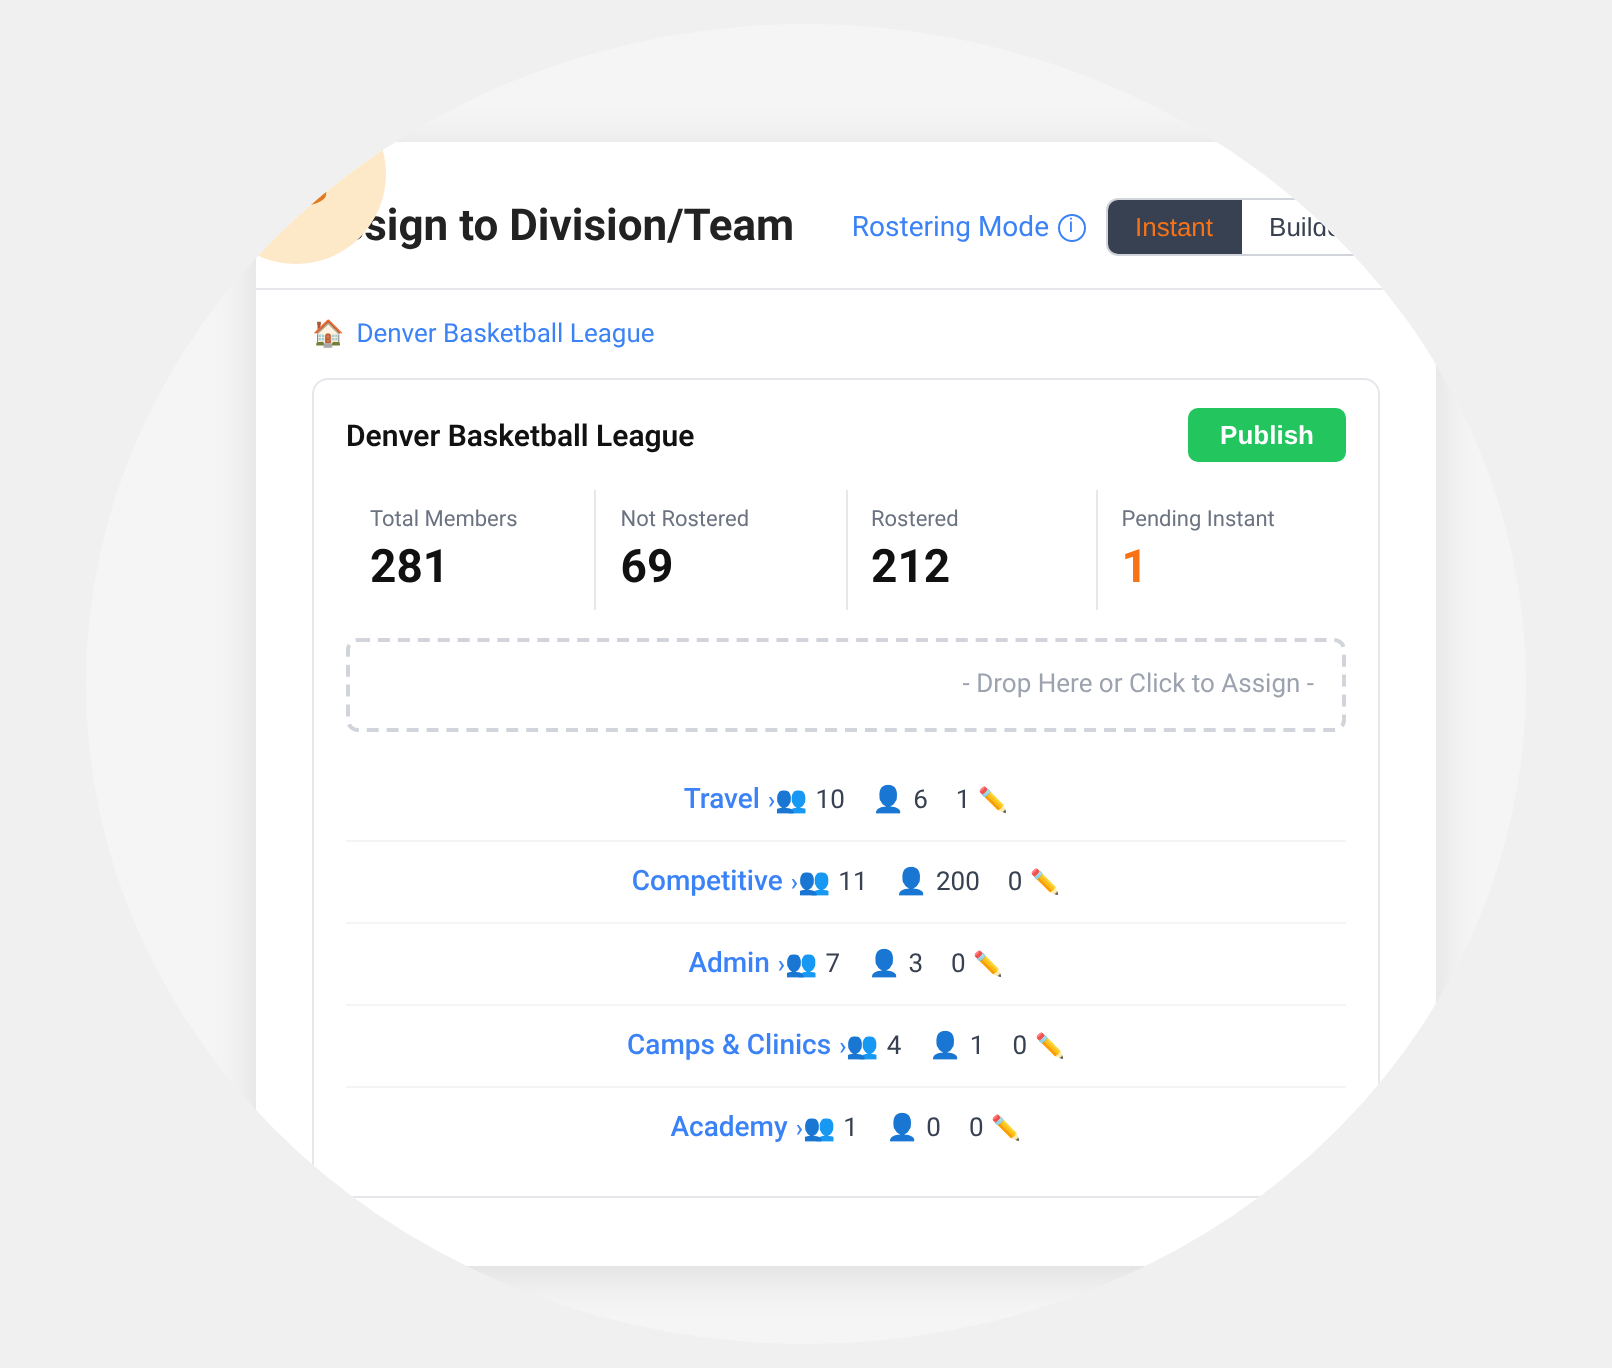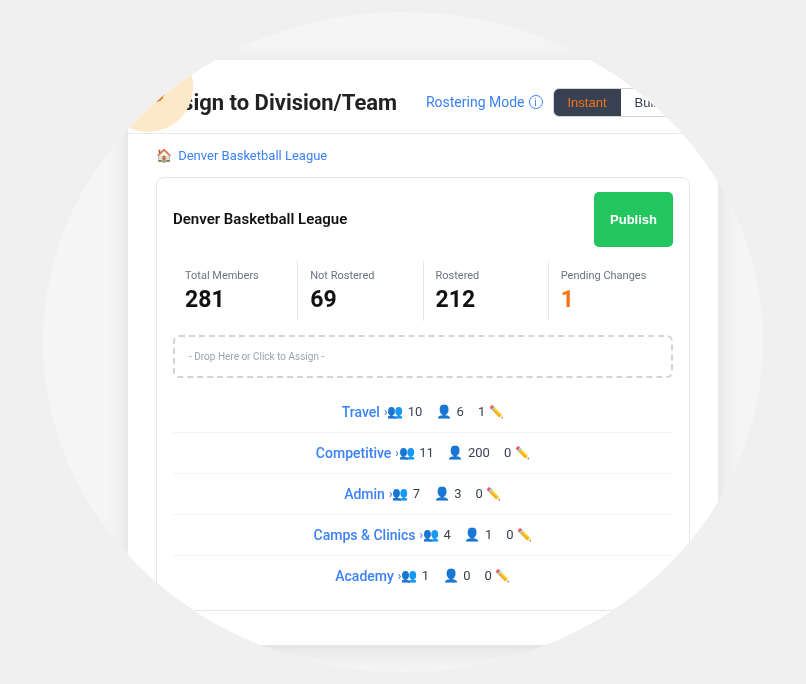"Publish" .btn-publish { padding: 20px 16px -> 6px 16px }
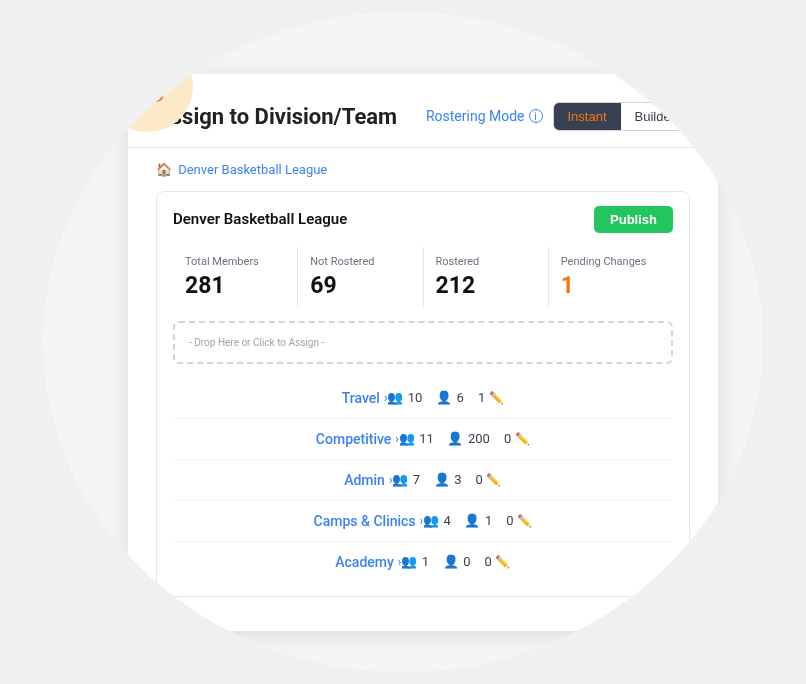"Pending Changes" div.stat-label { text: Changes -> Instant }
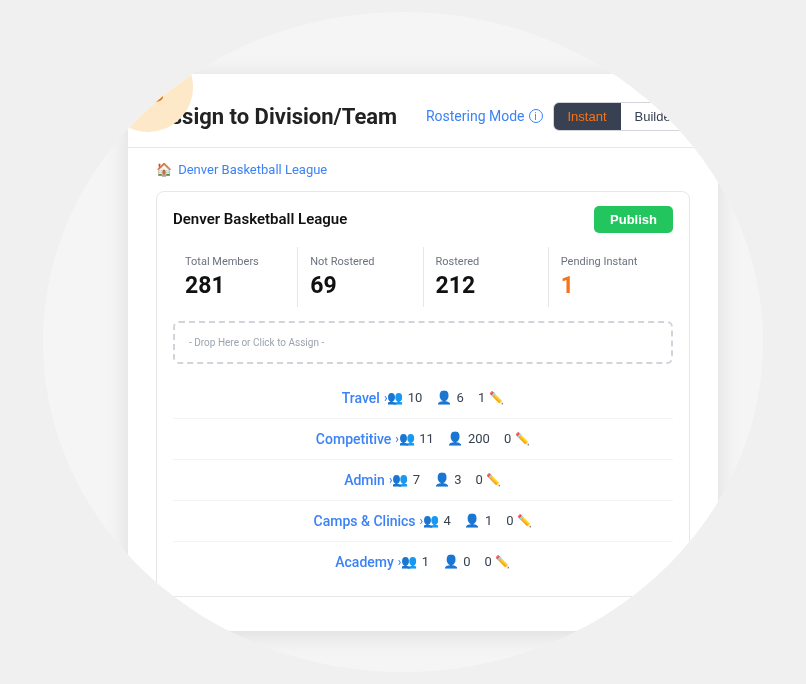"- Drop Here or Click" .drop-zone { font-size: 10px -> 13px; text-align: left -> right }
